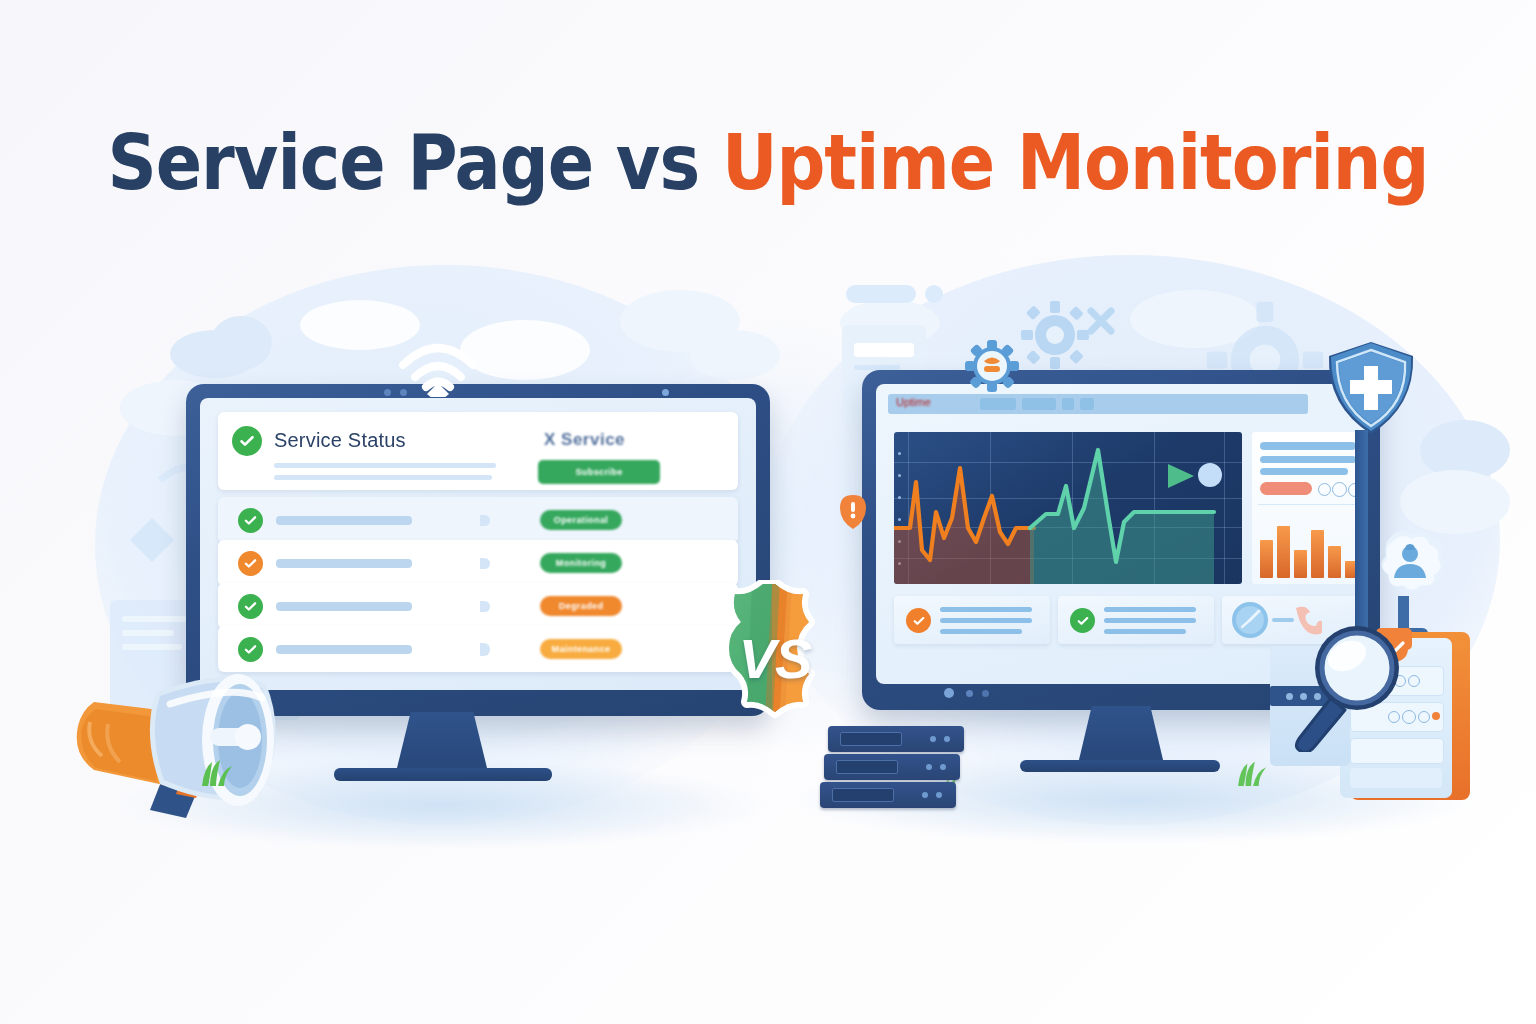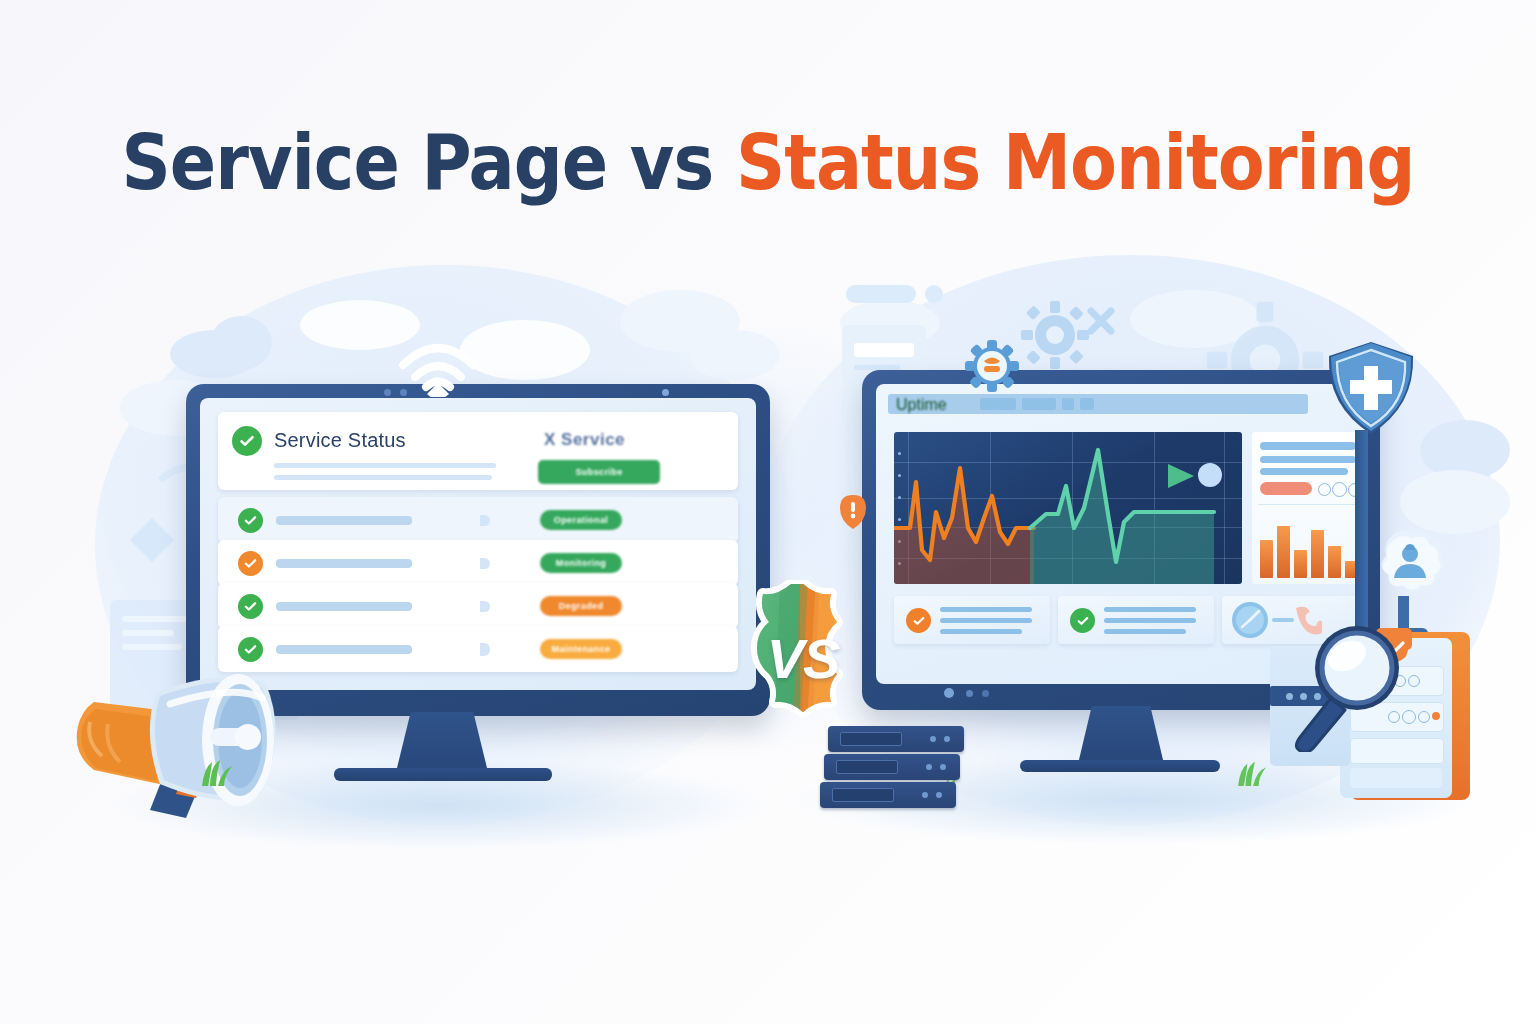"Status Monitoring" span.t2 { text: Status -> Uptime }
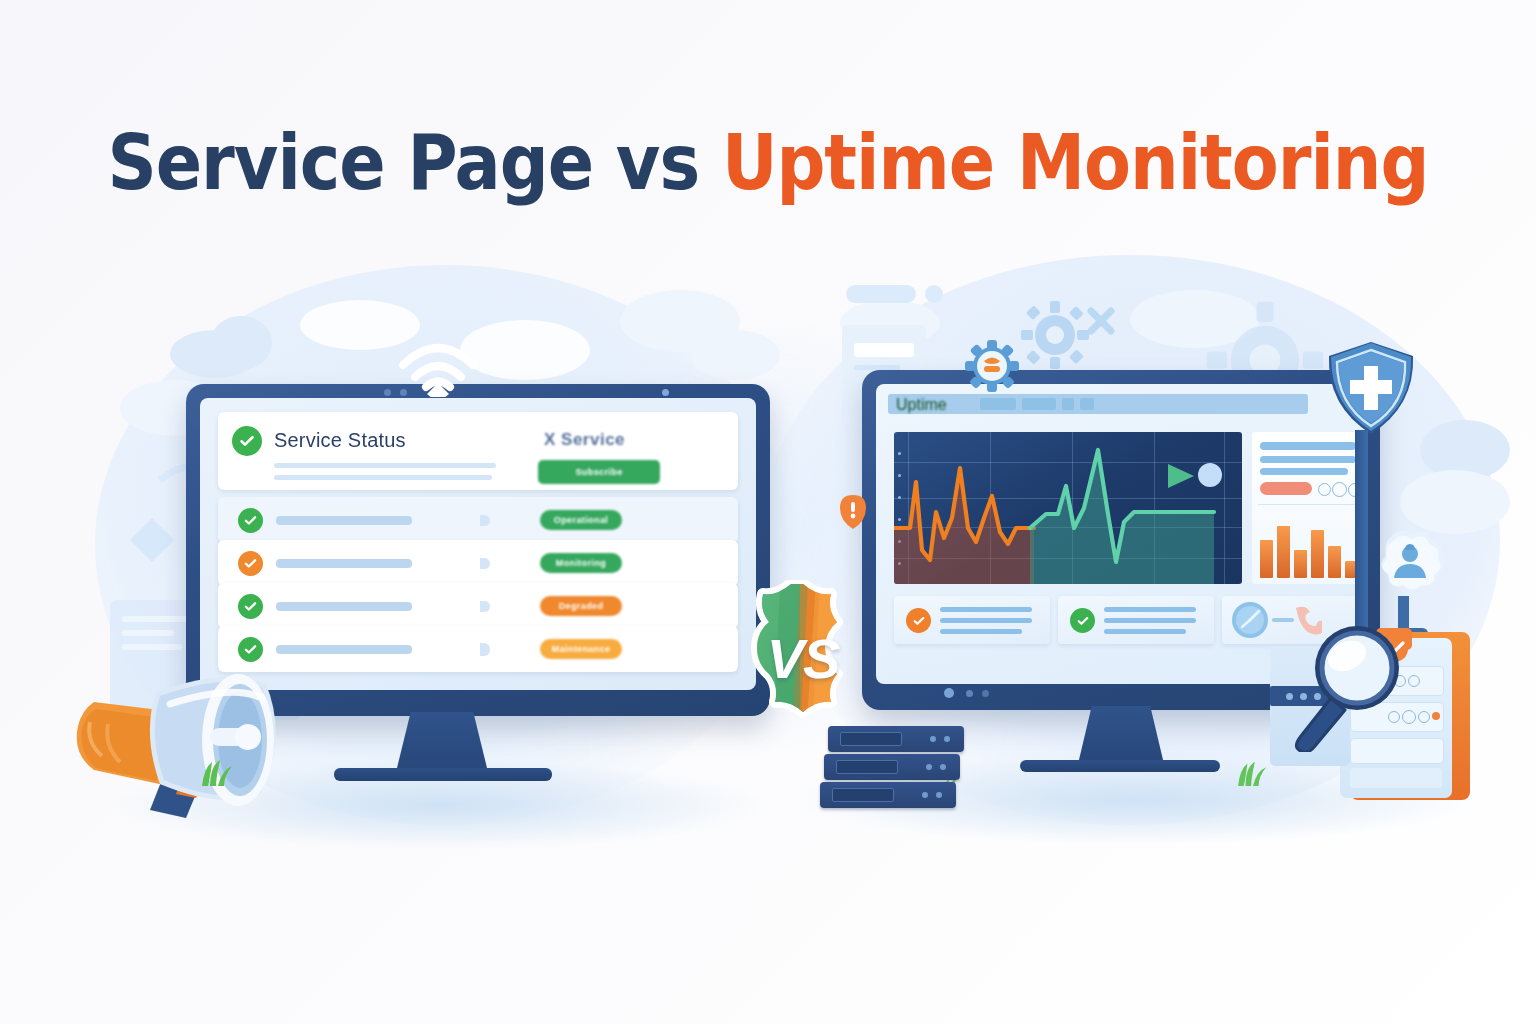"Uptime" .topbar .ghost { color: #14532d -> #b91c1c; font-size: 16px -> 11px }
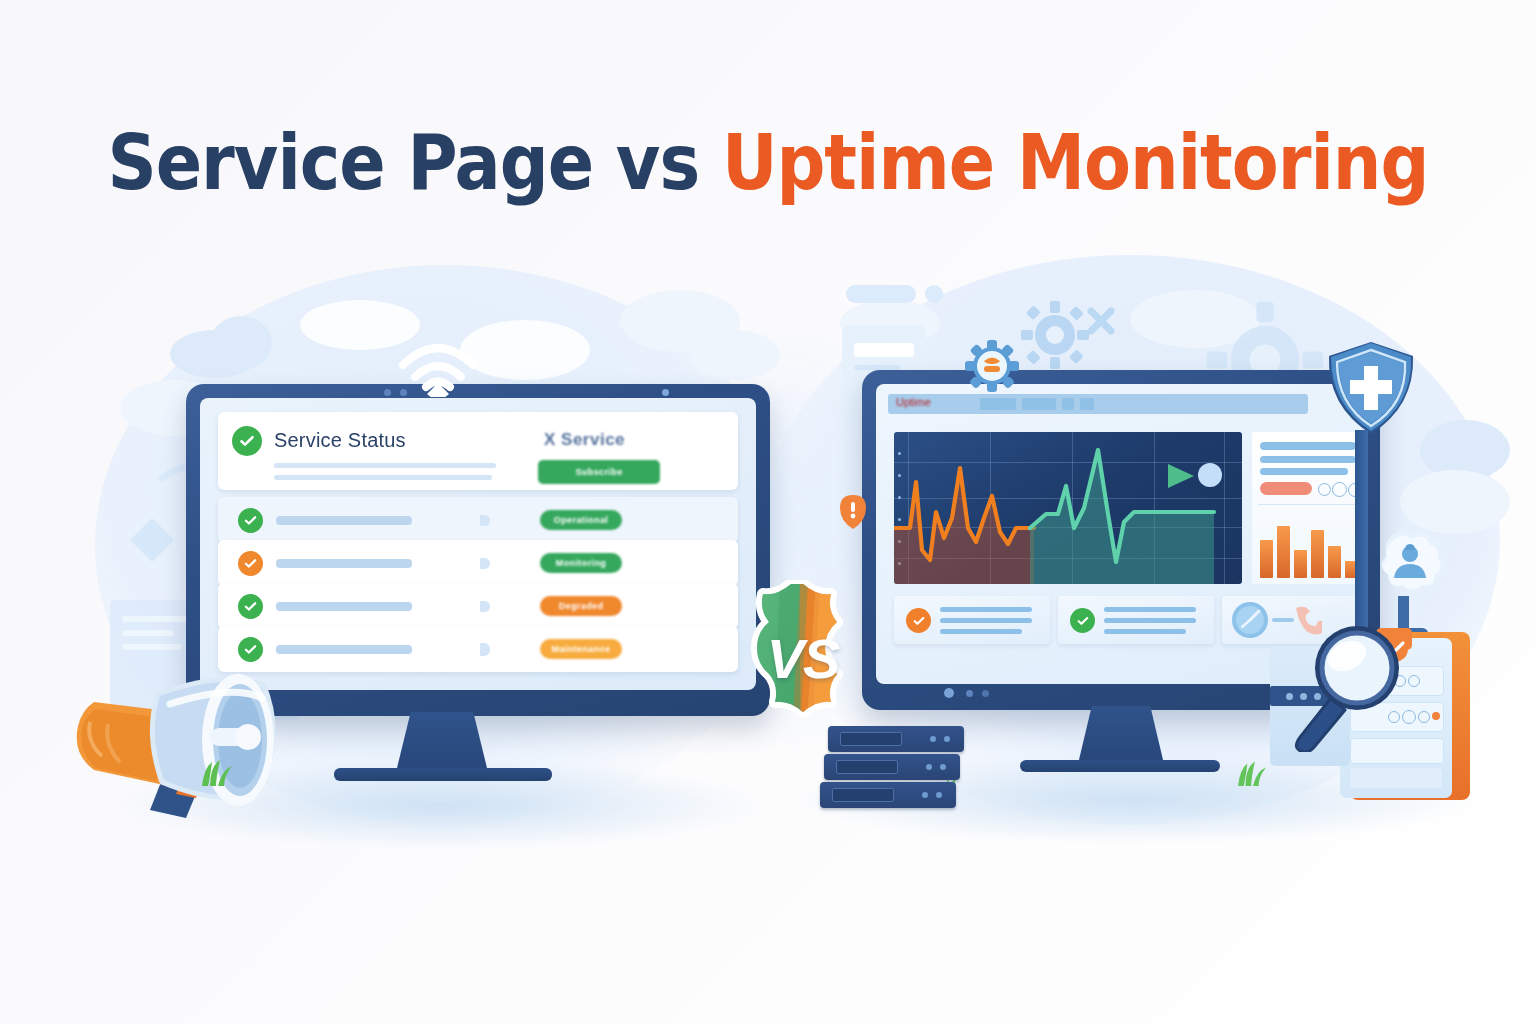"VS" .vs-wrap { left: 720px -> 692px }
